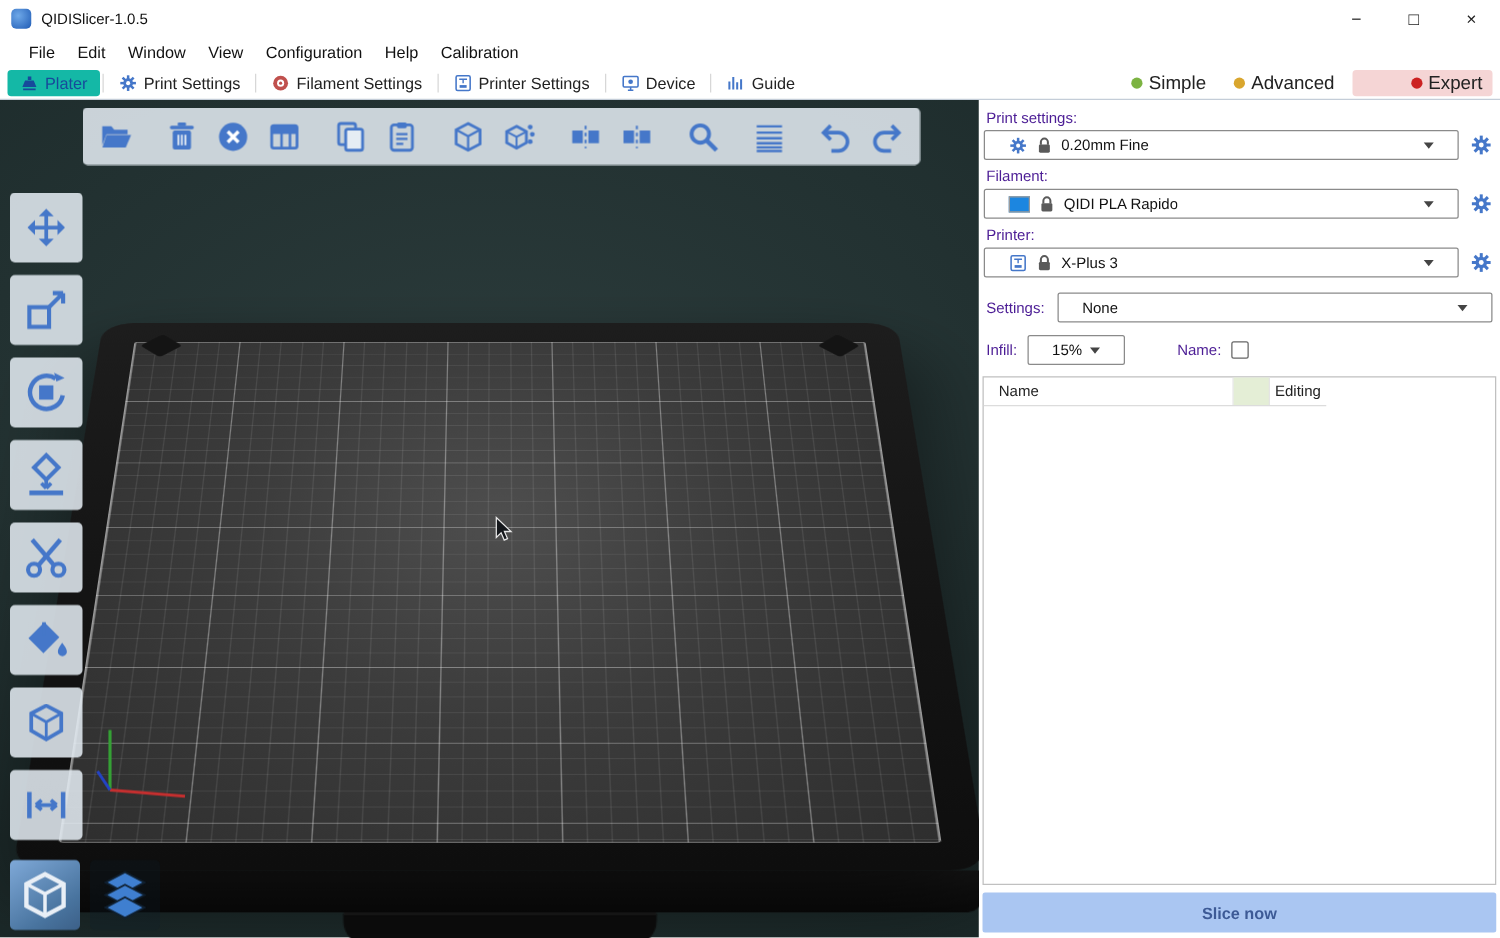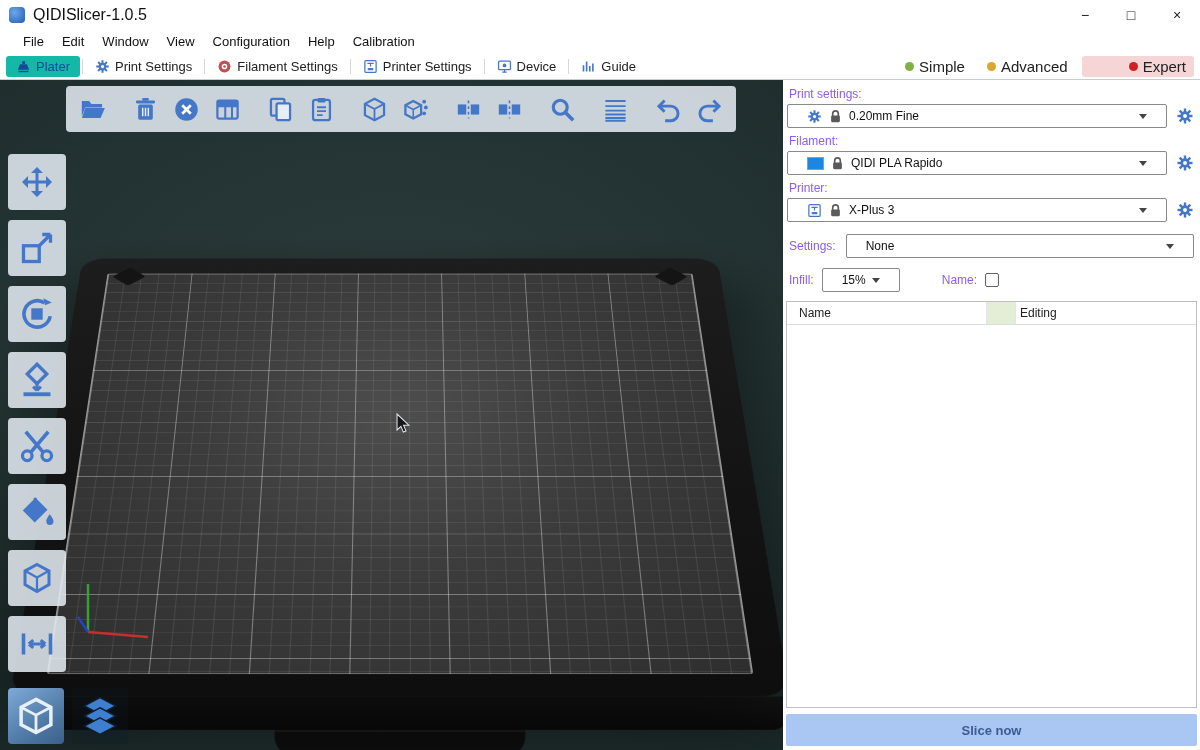"QIDISlicer-1.0.5" .title { font-size: 16px -> 12px }
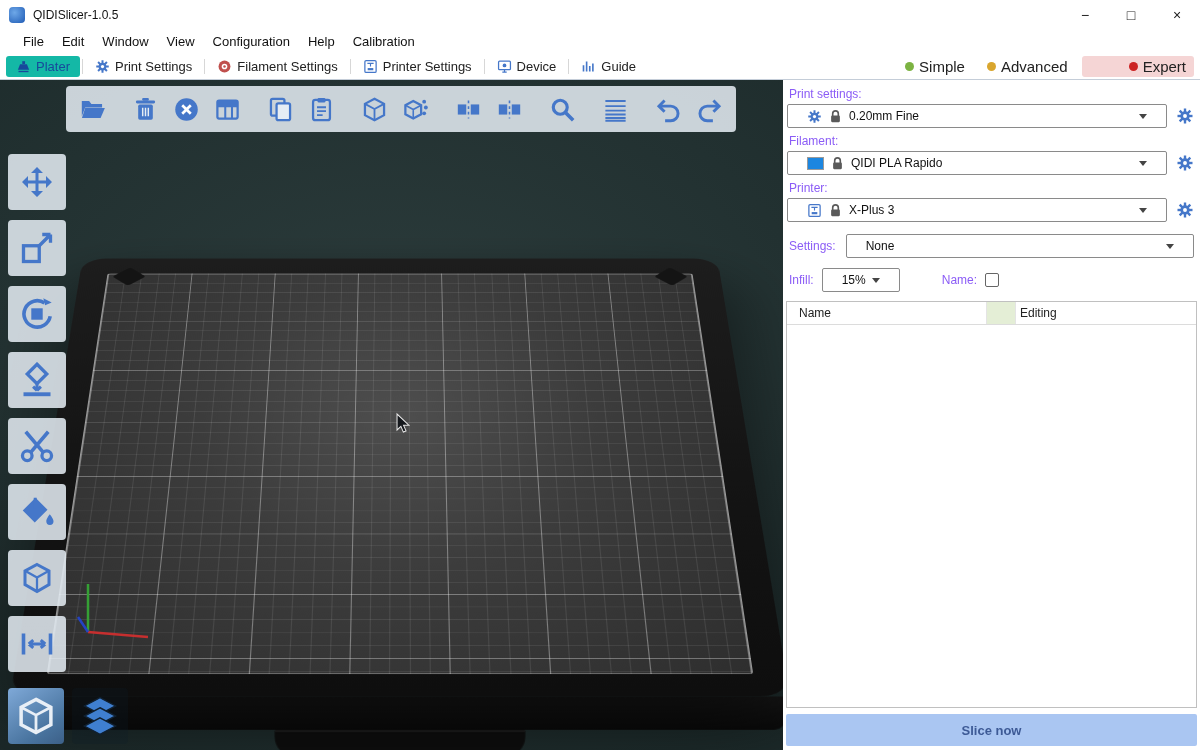"Print settings:" .plabel { color: #8b5cf6 -> #4c1d95 }
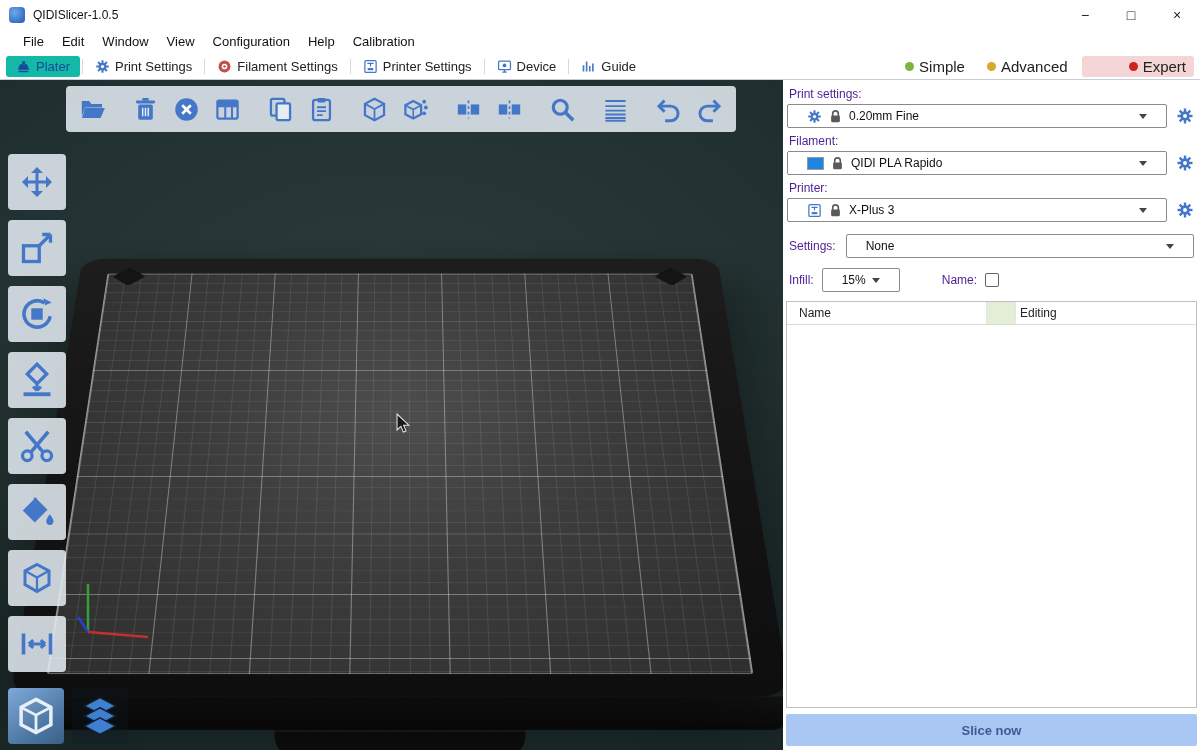"Name" .obj-table { flex-direction: column -> row }
